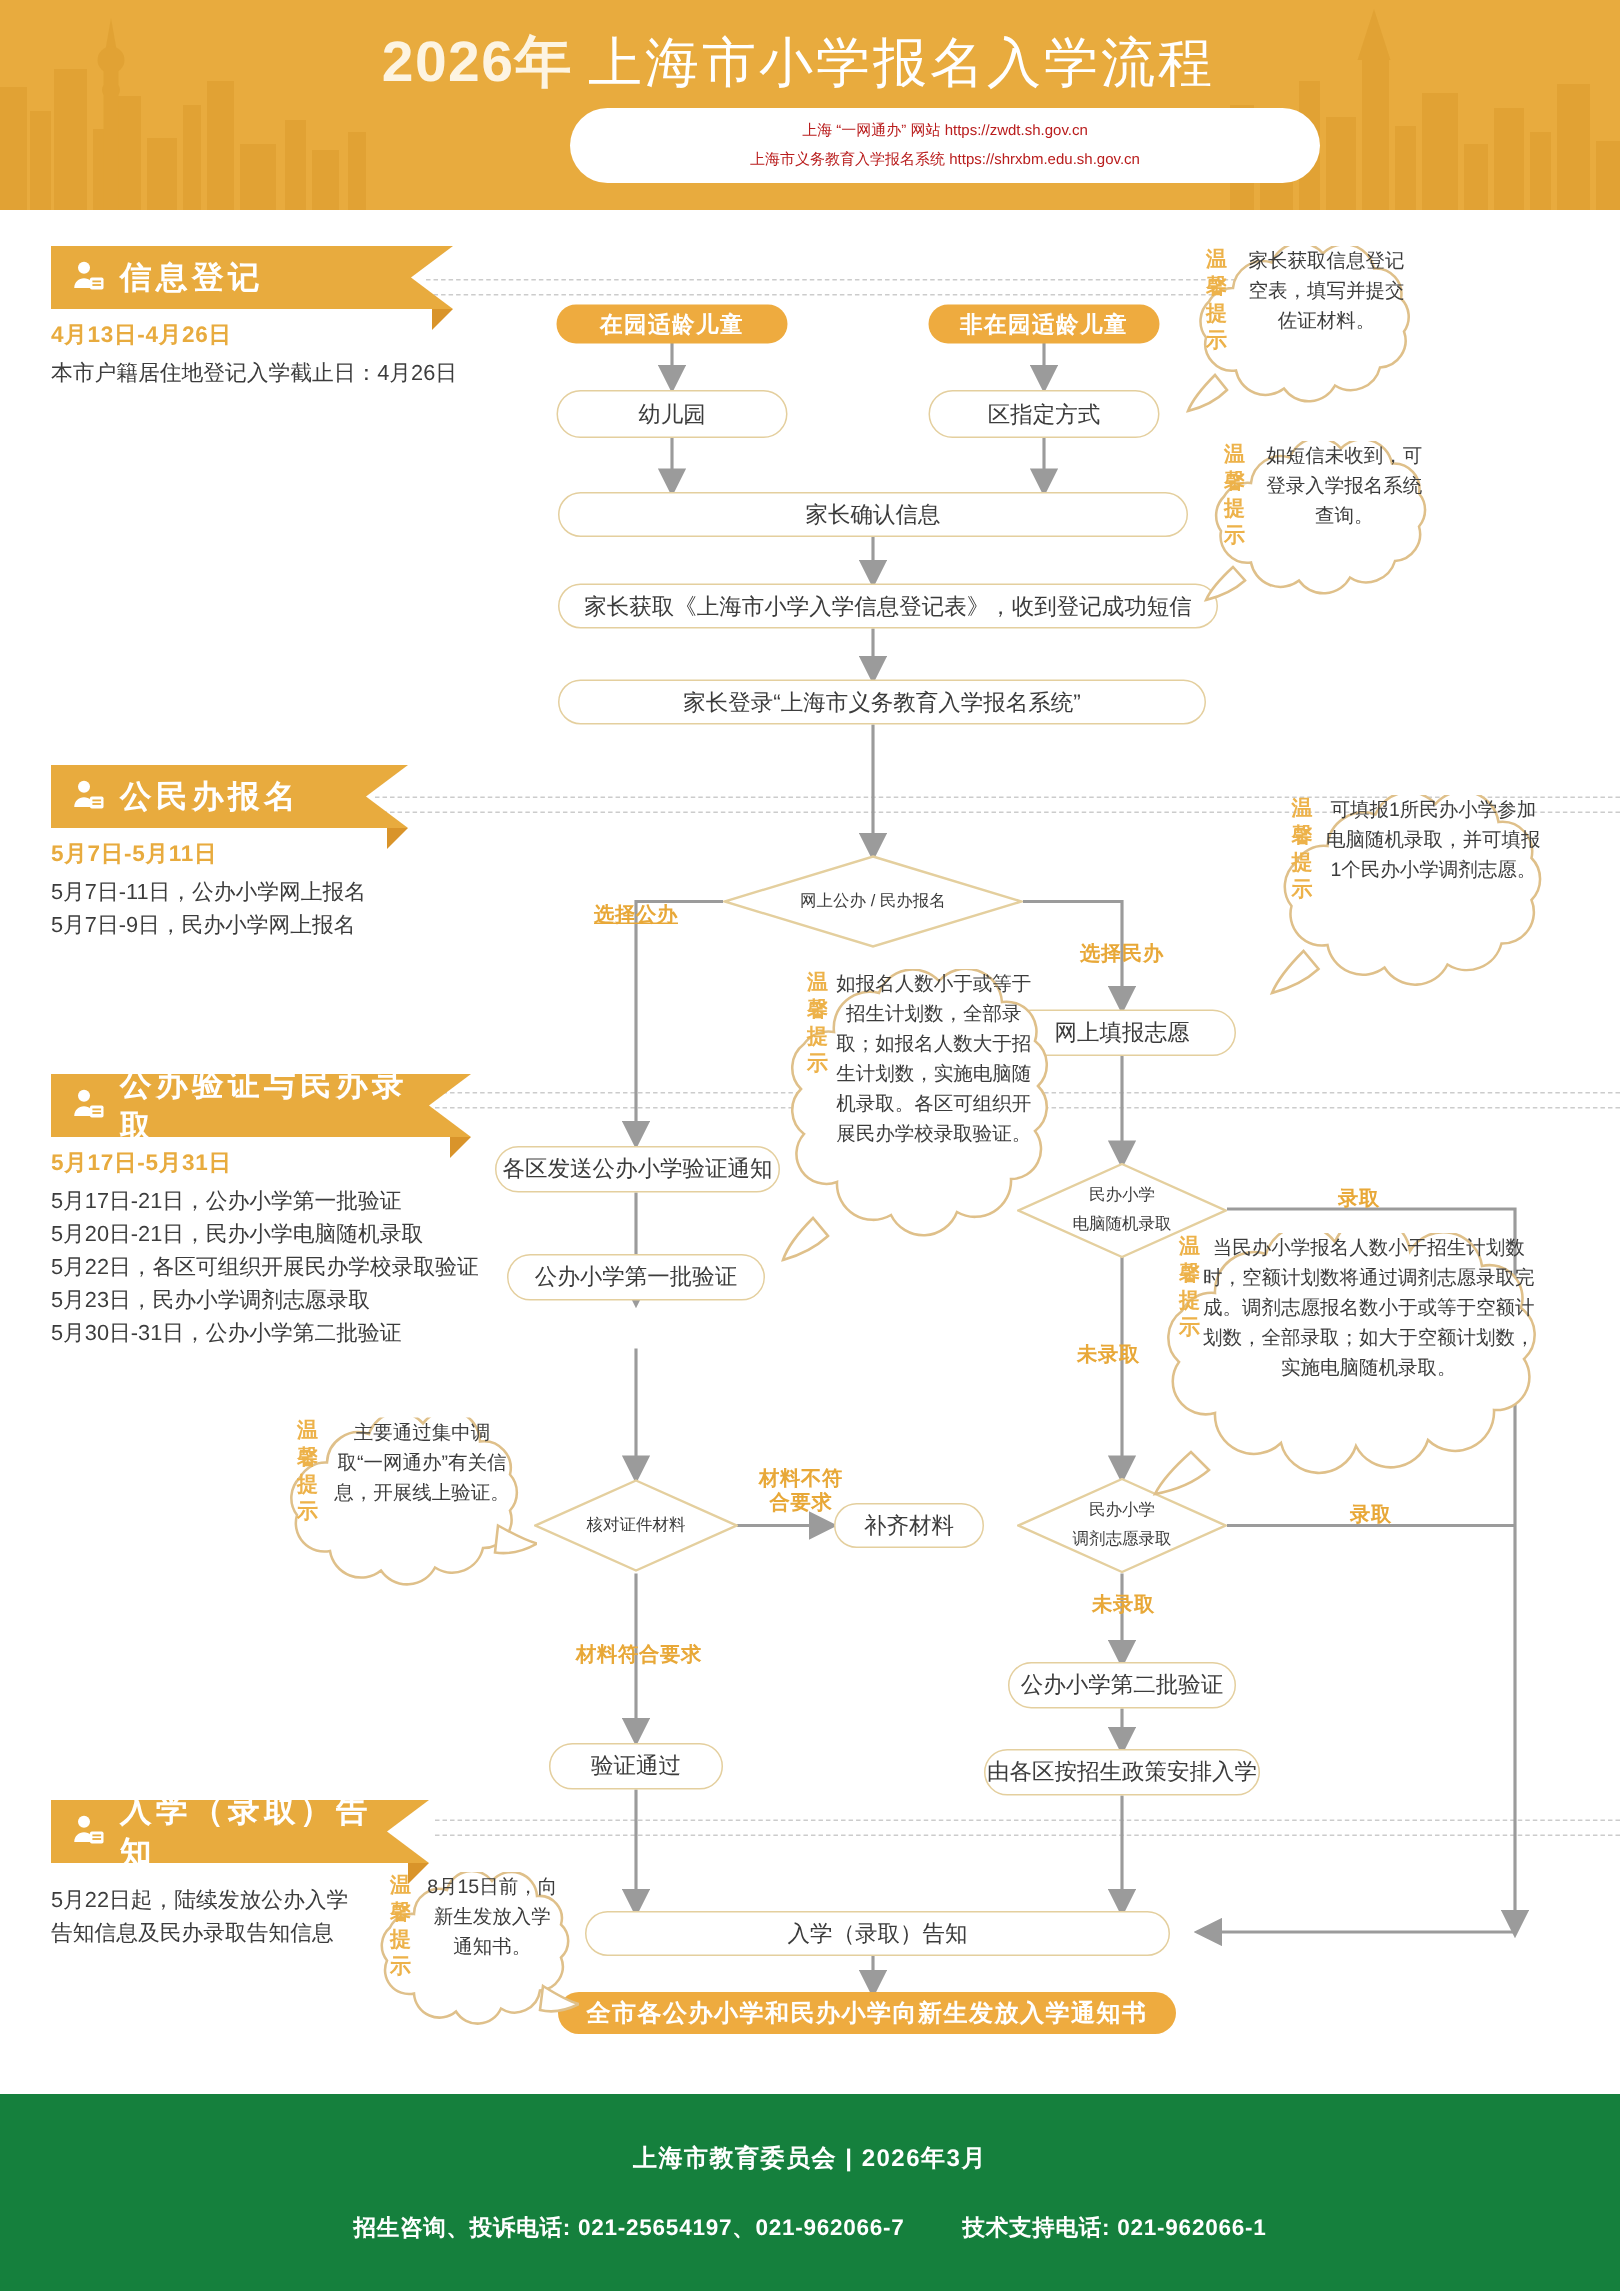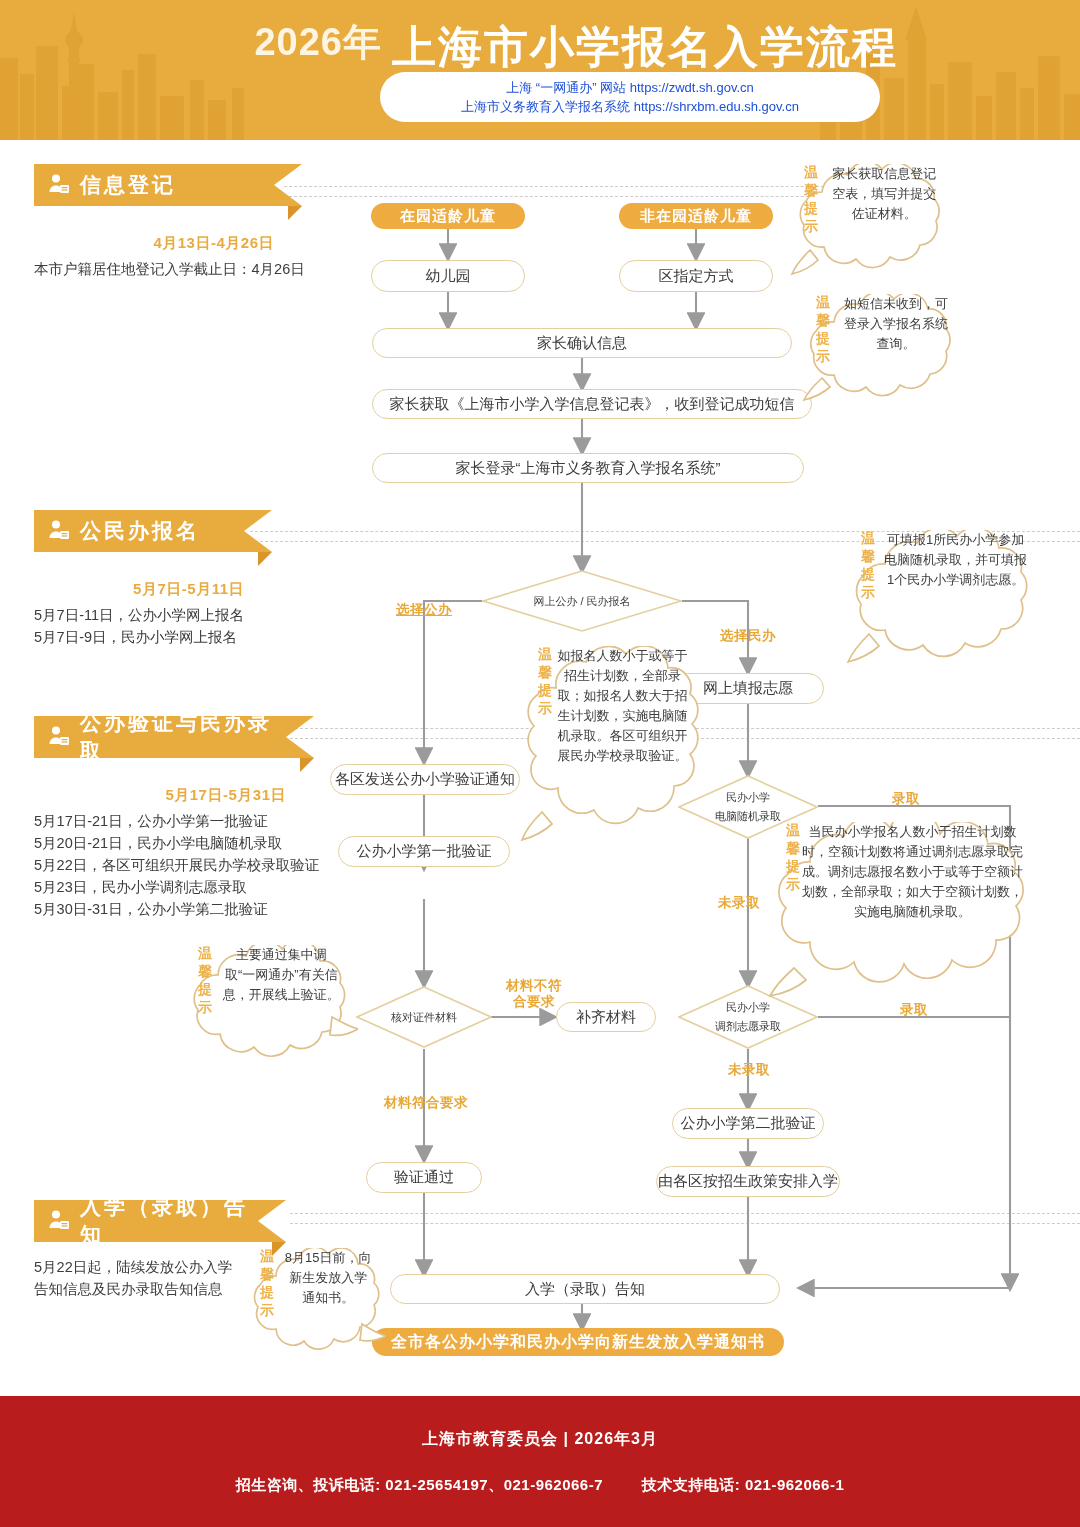"上海市小学报名入学流程" .hdr-title { font-size: 44px -> 36px; font-weight: bold -> normal }
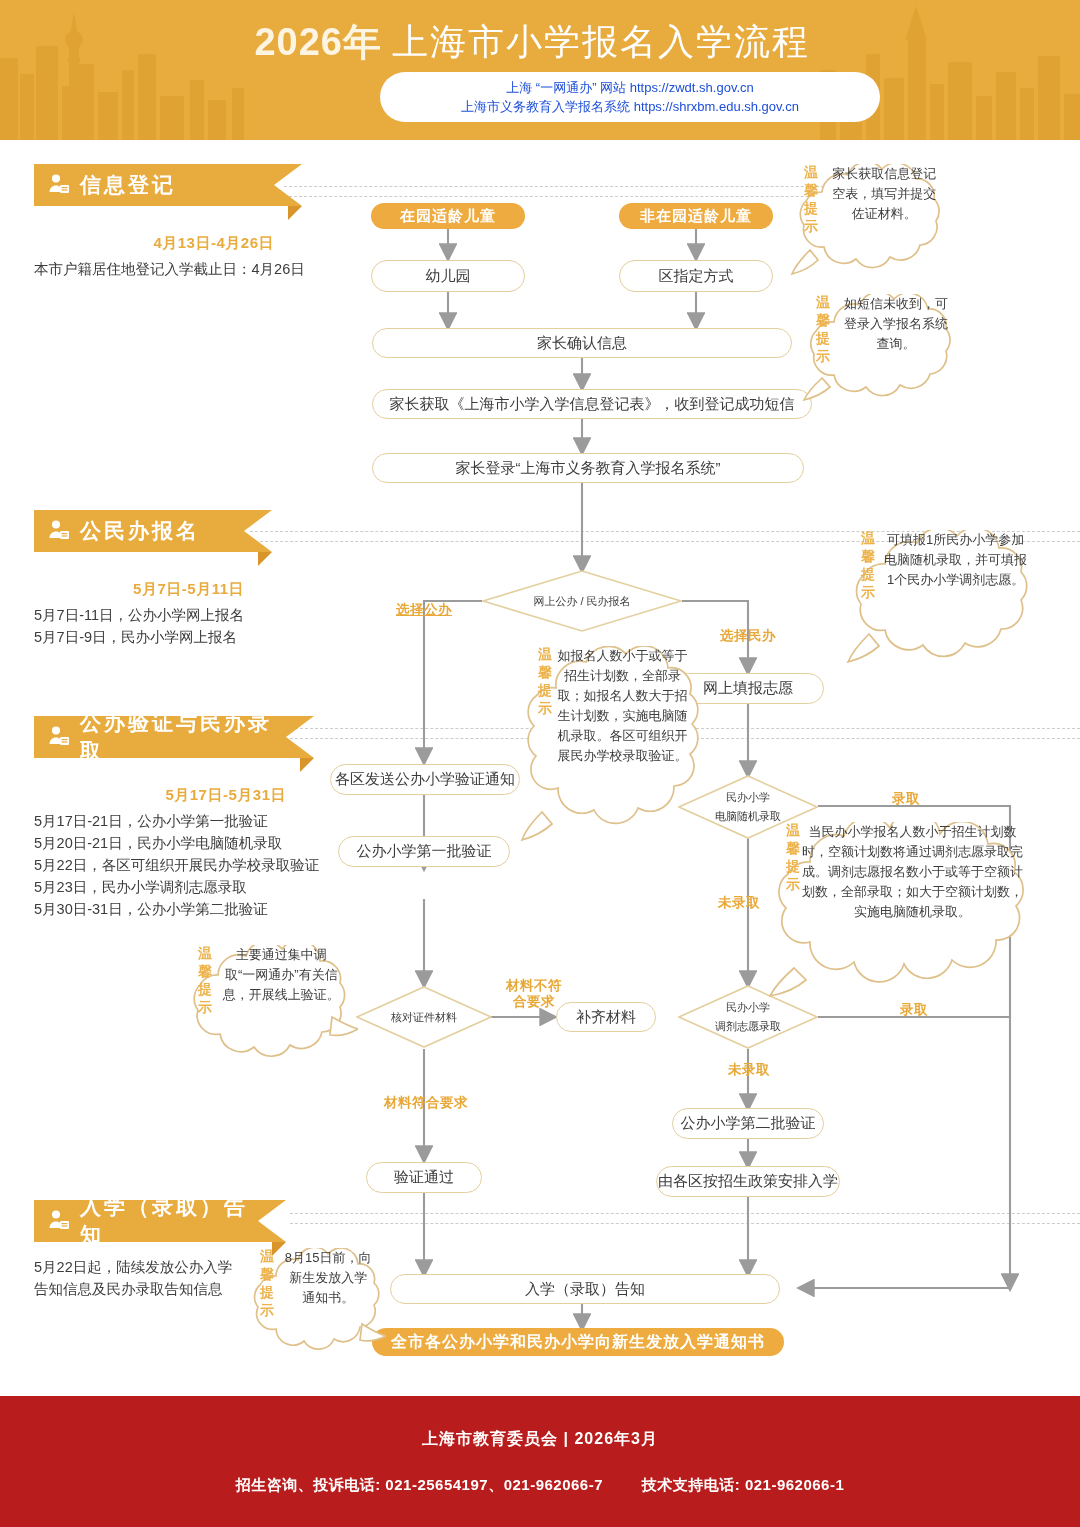"上海 “一网通办” 网站 https://zwdt.sh.gov.cn" .hdr-url { color: #1d4ed8 -> #b91c1c; font-size: 13px -> 10px }
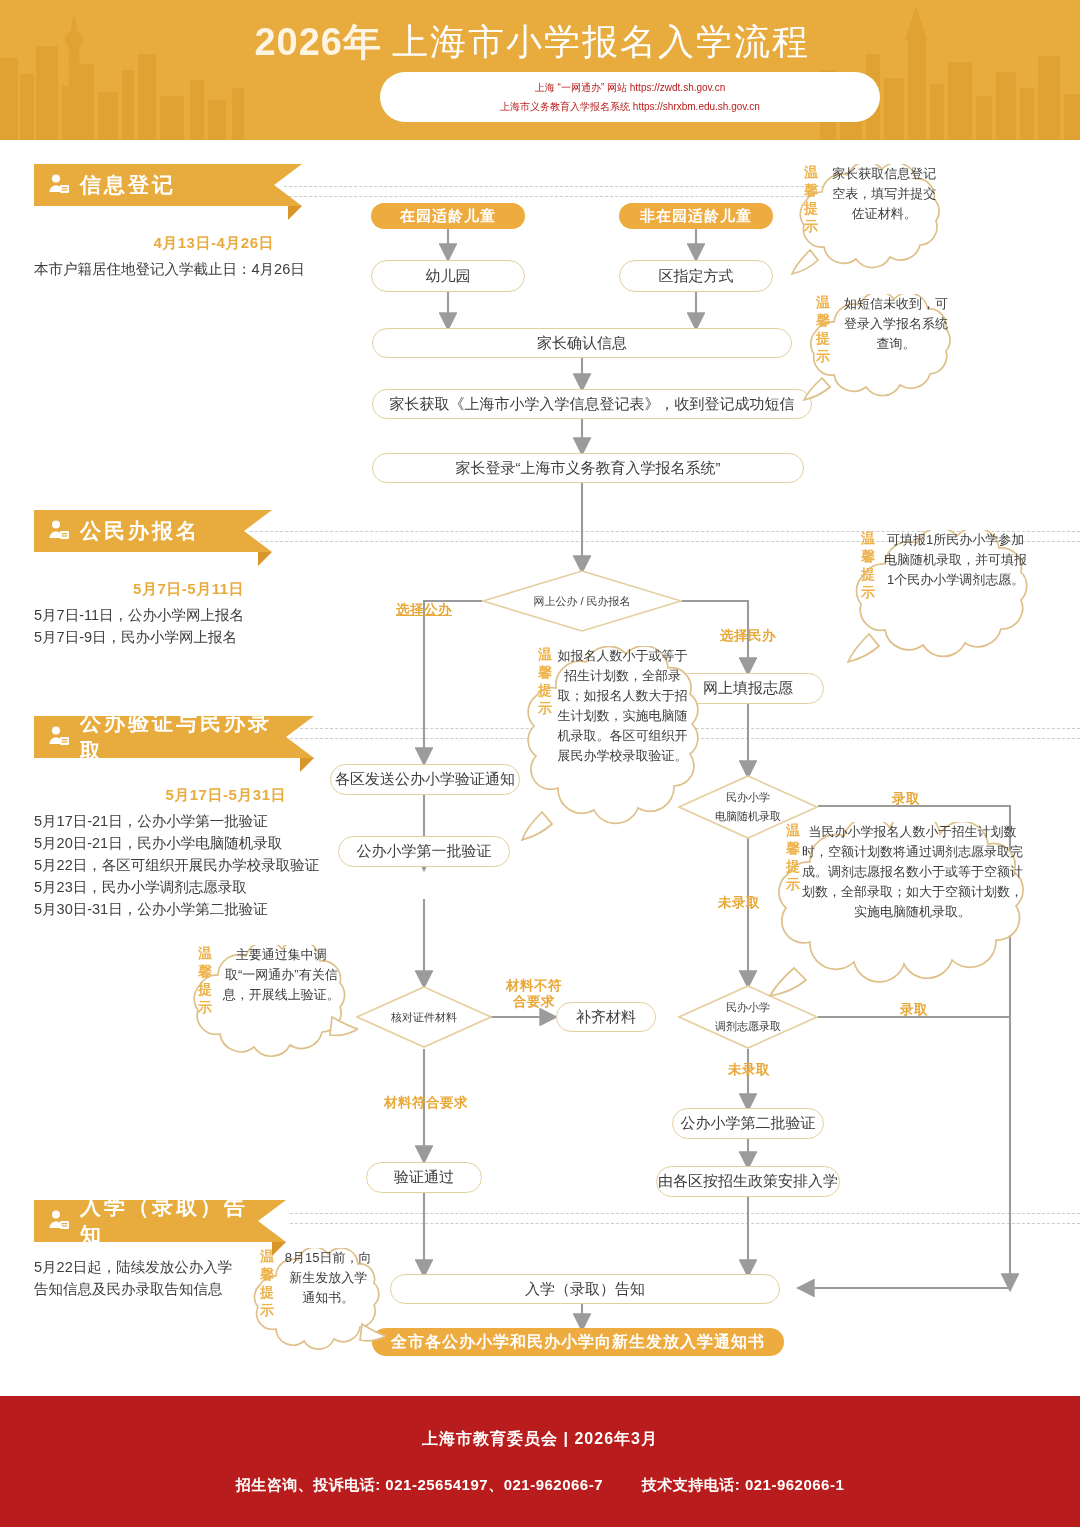"4月13日-4月26日" .sec-date { margin-top: 28px -> 8px; text-align: right -> none }
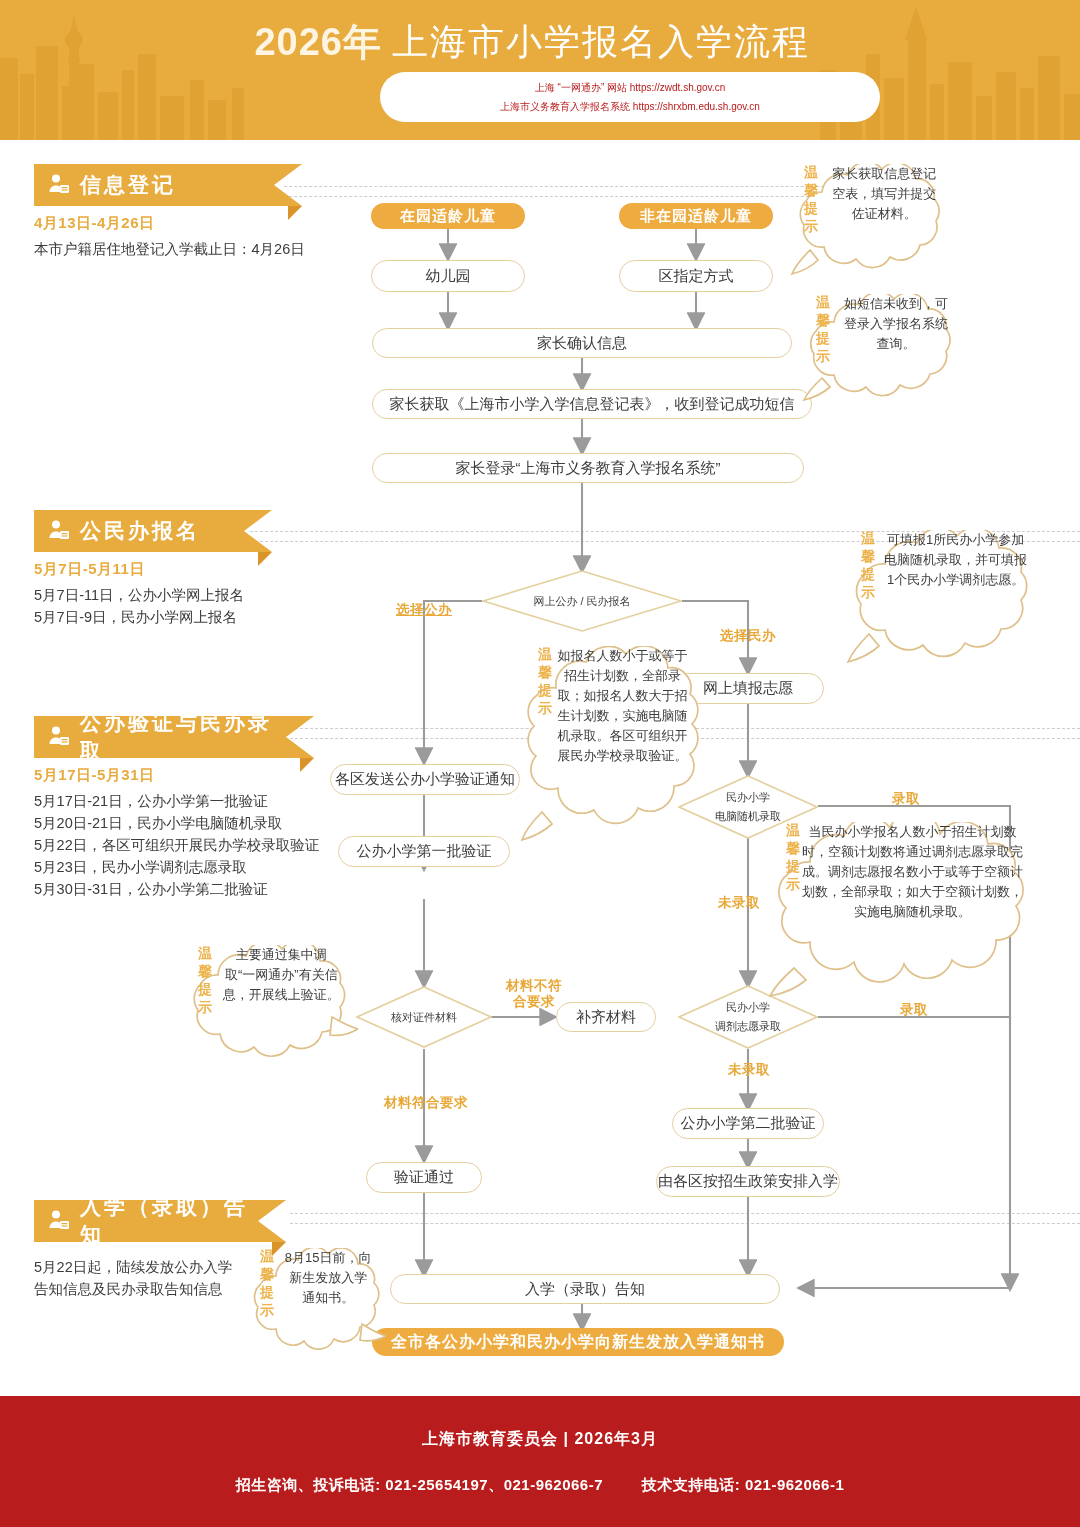"上海市教育委员会 | 2026年3月" .footer { background: #b91c1c -> #15803d }
